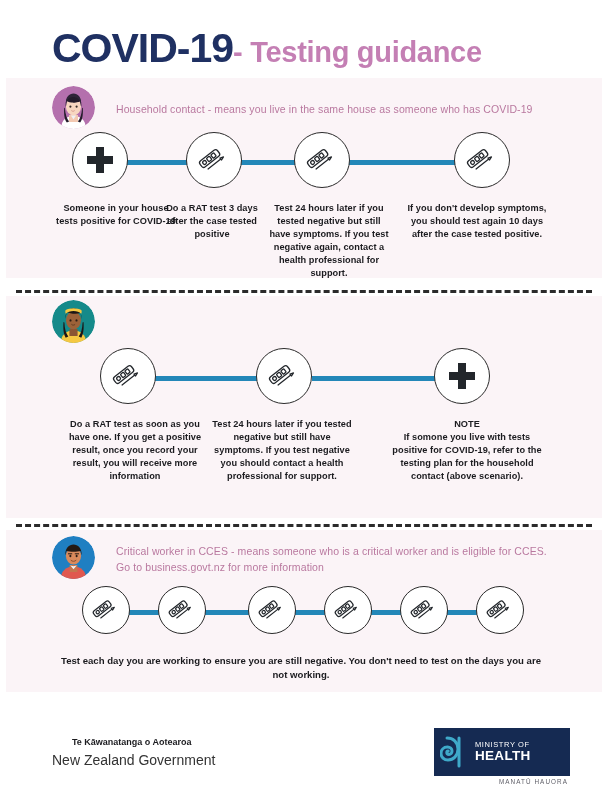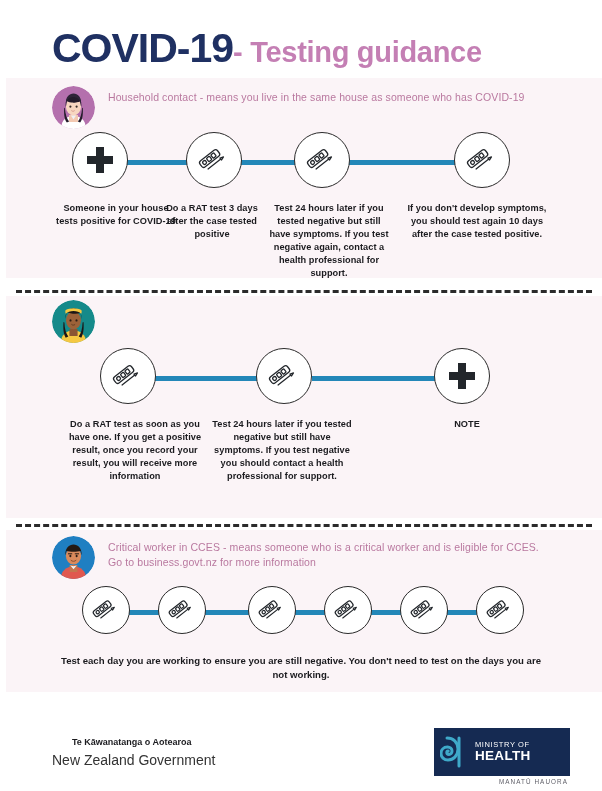"Household contact - means you" .sec-head { align-items: flex-start -> center; gap: 13px -> 21px }
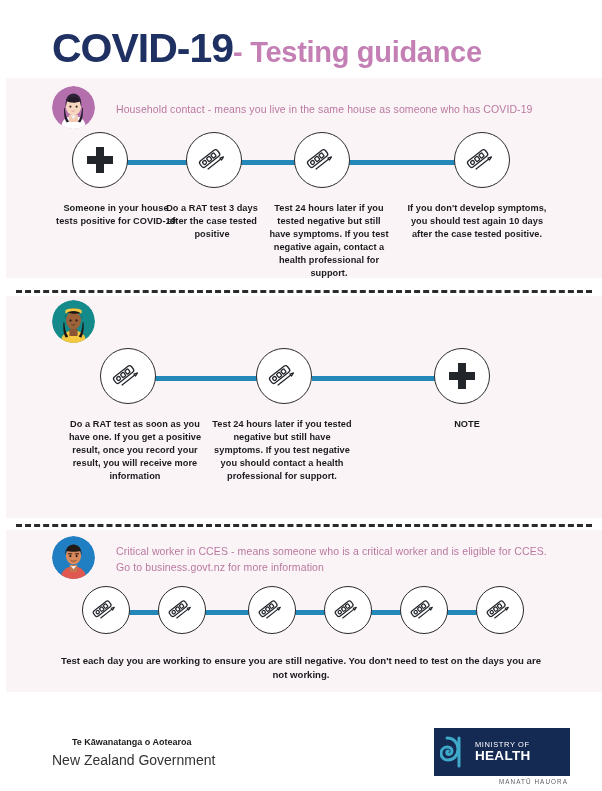"If somone you live with" span { html: none -> <span>If somone you live with tests positive for COVID-19, refer to the testing plan for the household contact (above scenario).</span> }
